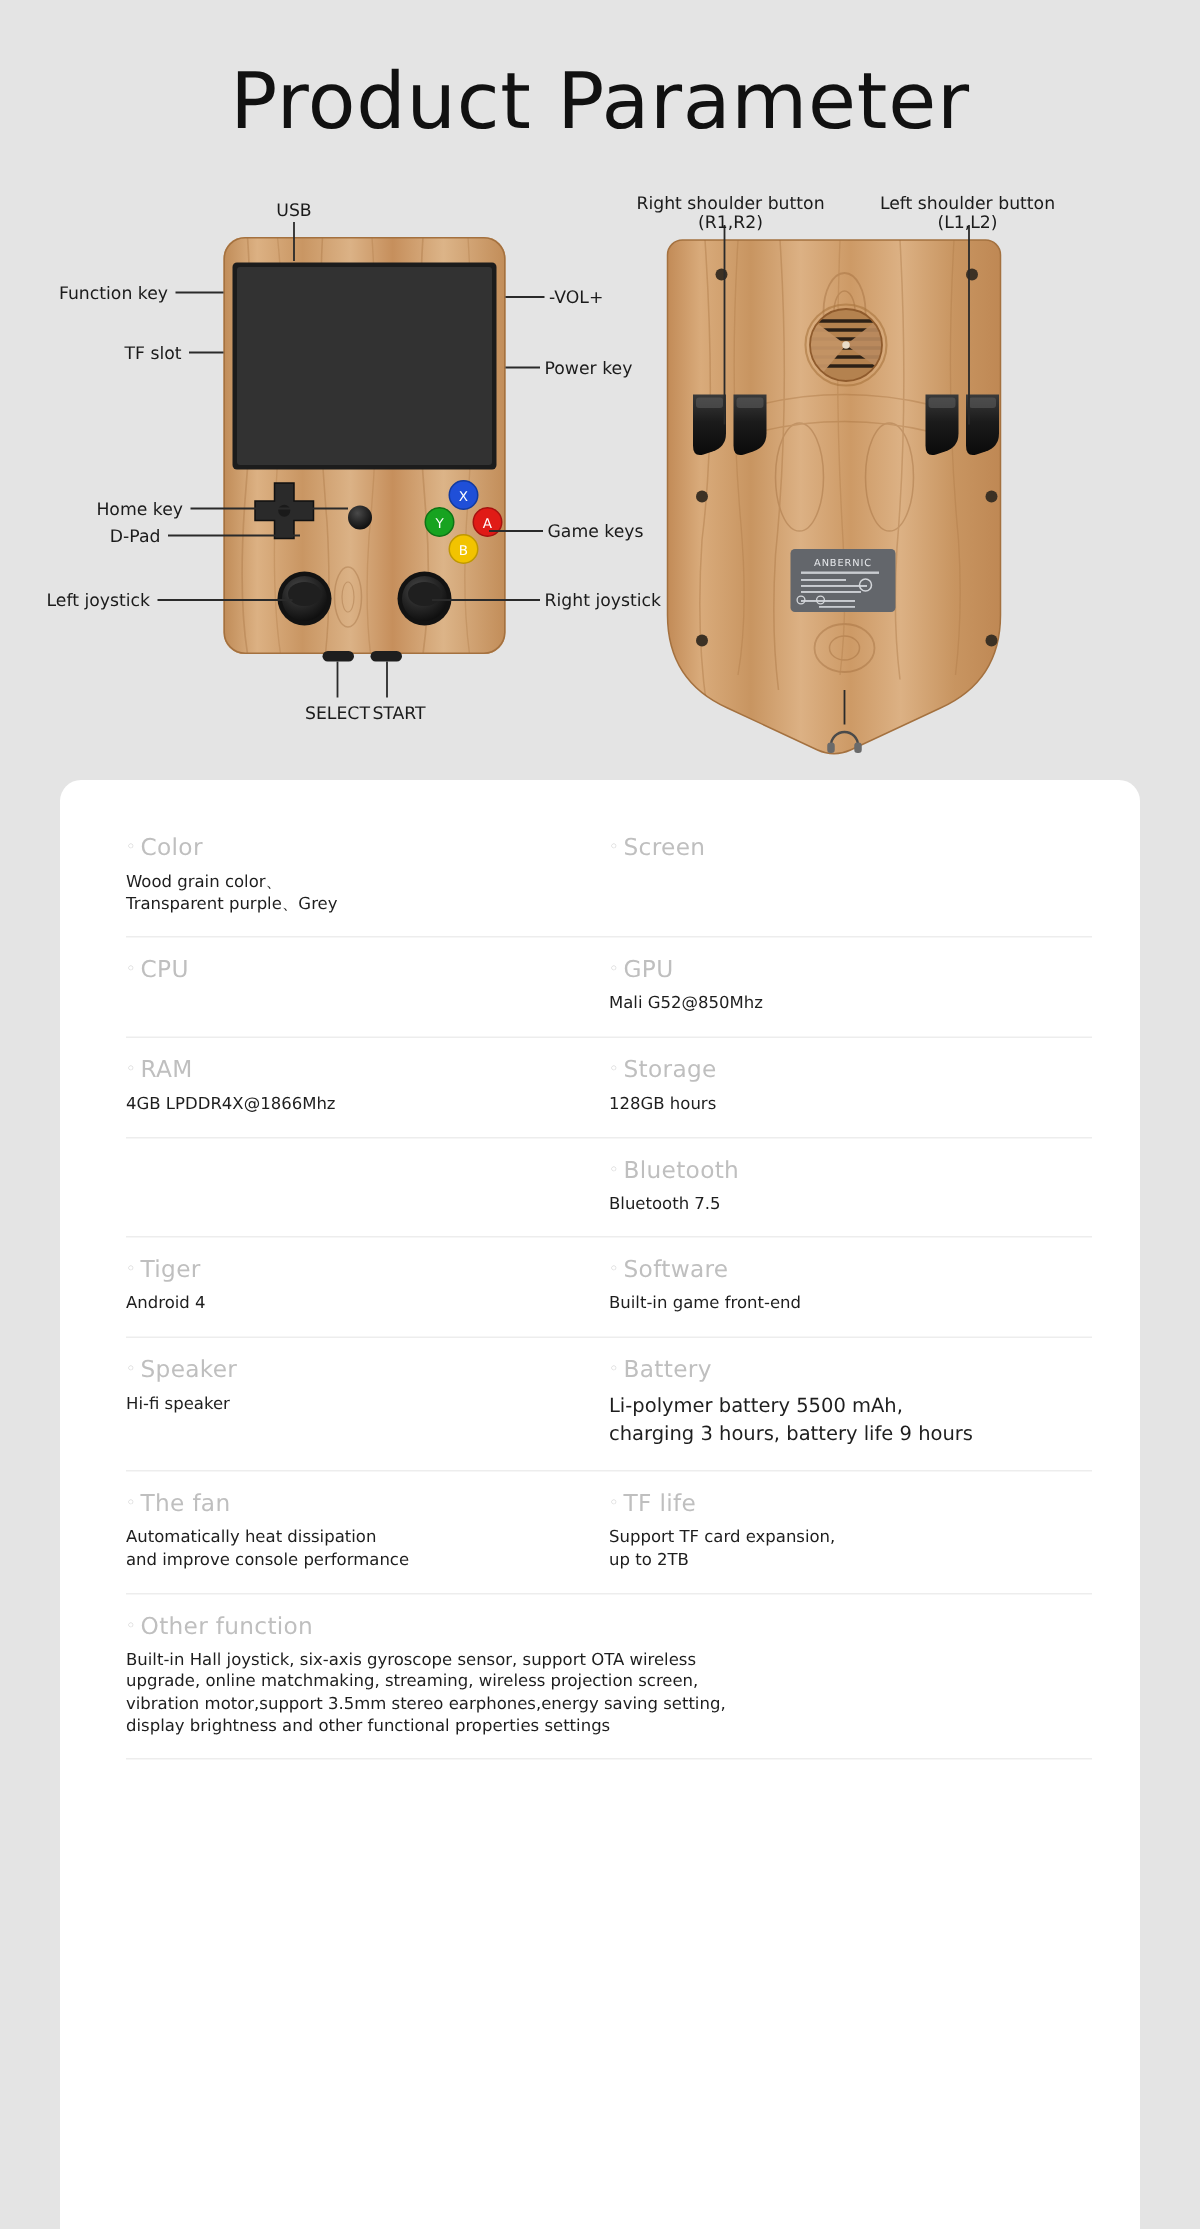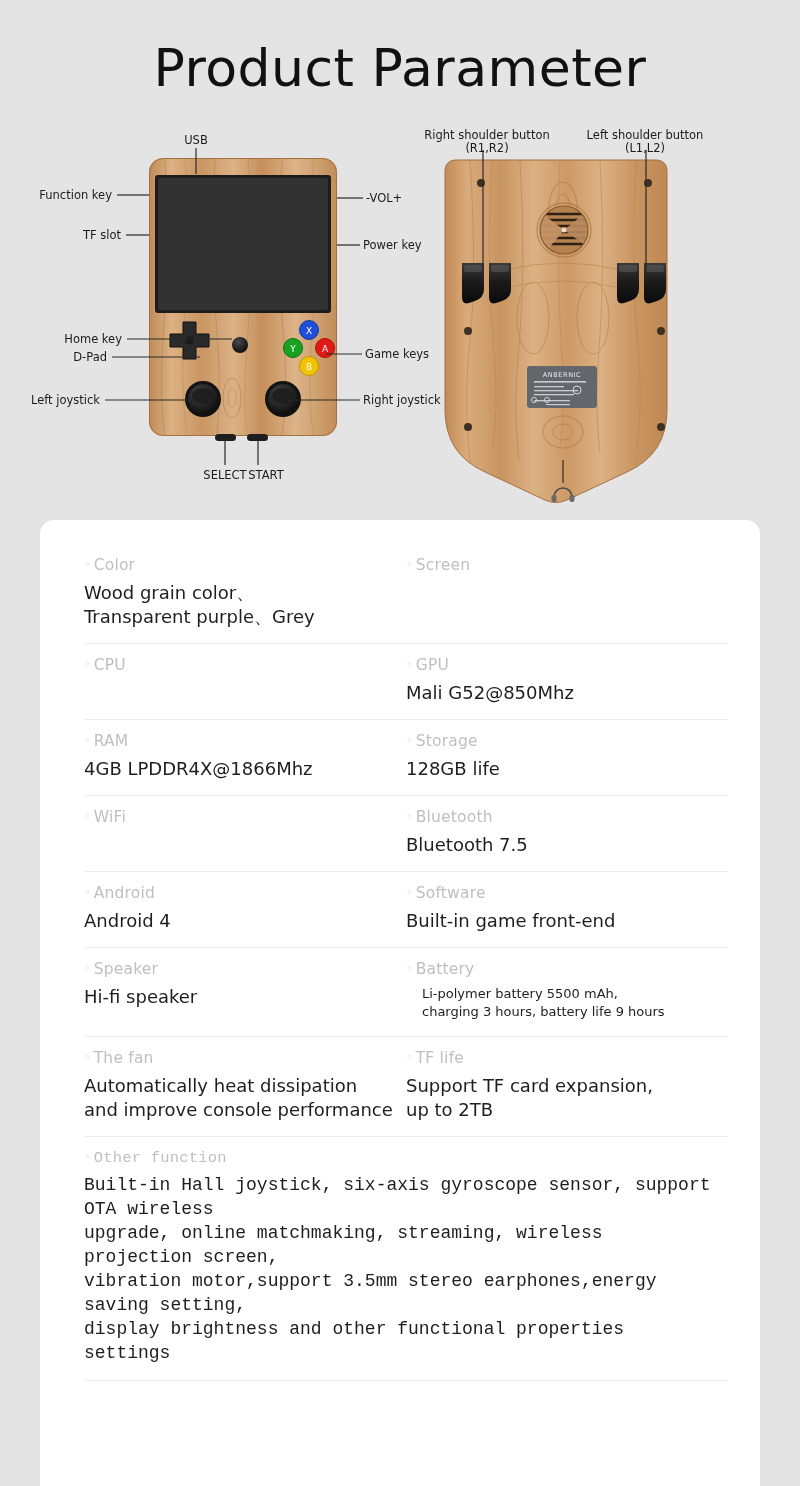"Wood grain color、" .spec-value { font-size: 18px -> 11px }
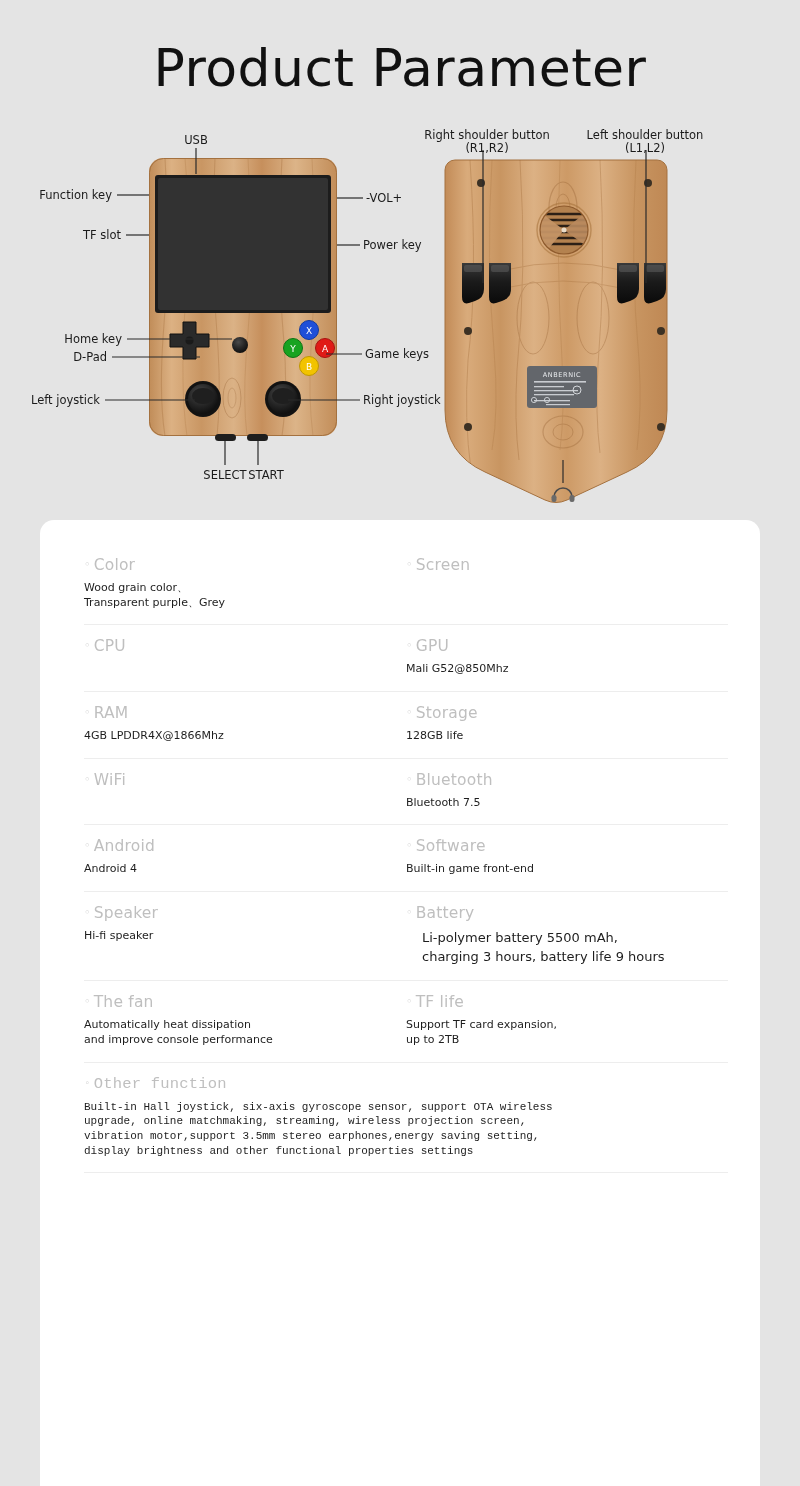"128GB life" div.spec-value { text: life -> hours }
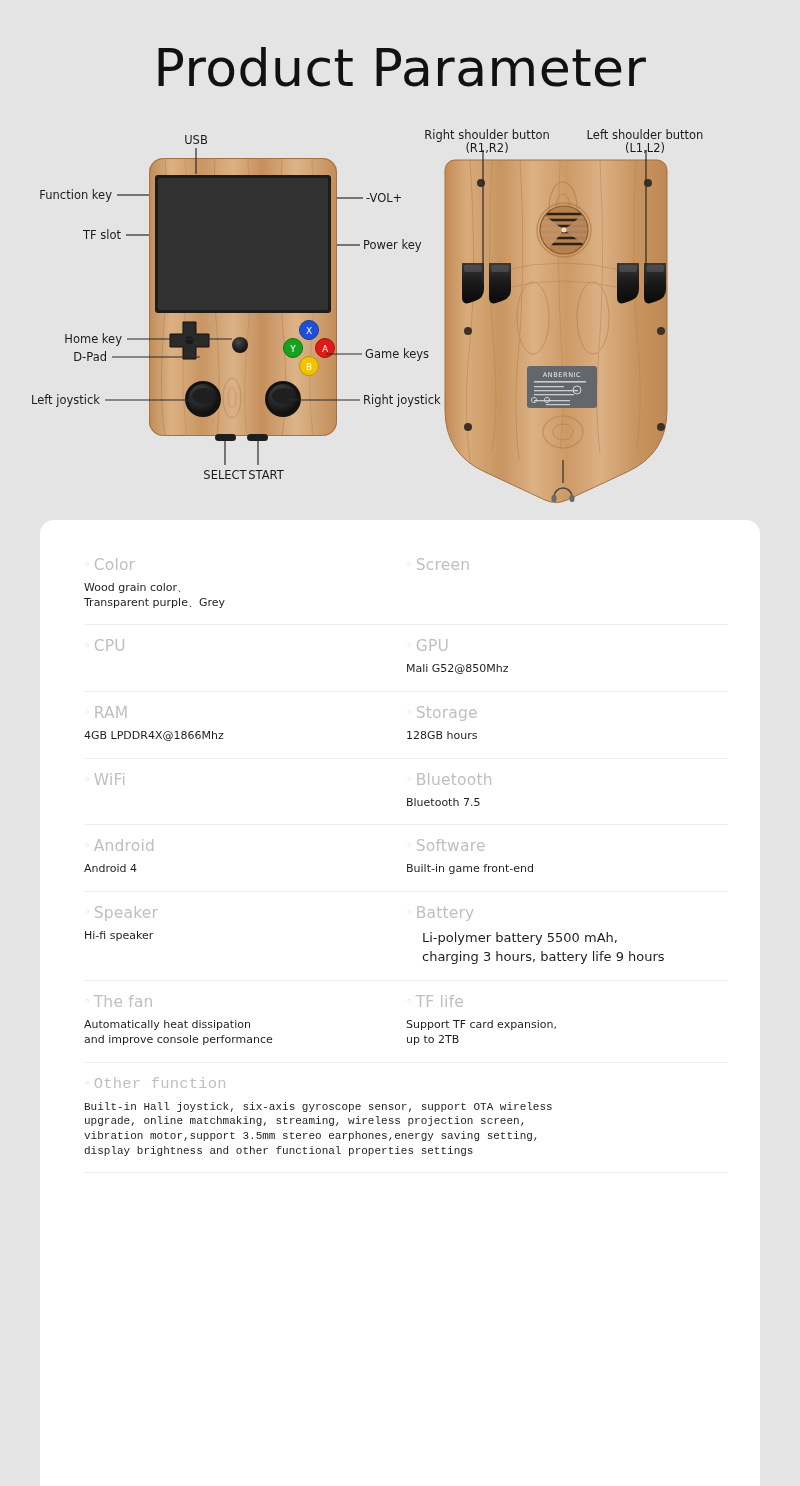"◦ WiFi" div.spec-label { html: <div><span>◦</span><span>WiFi</span></div> -> none }
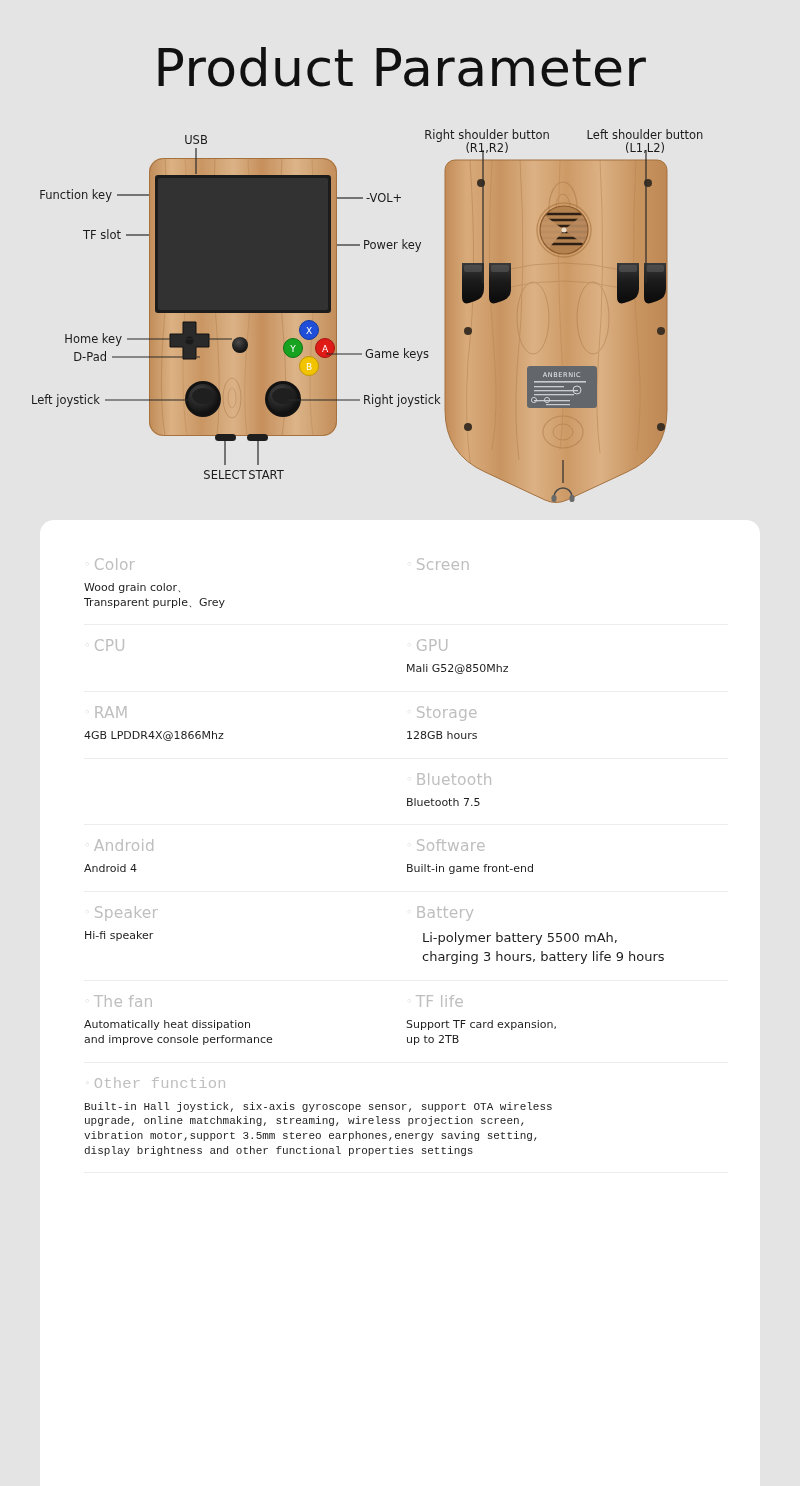"Android" span { text: Android -> Tiger }
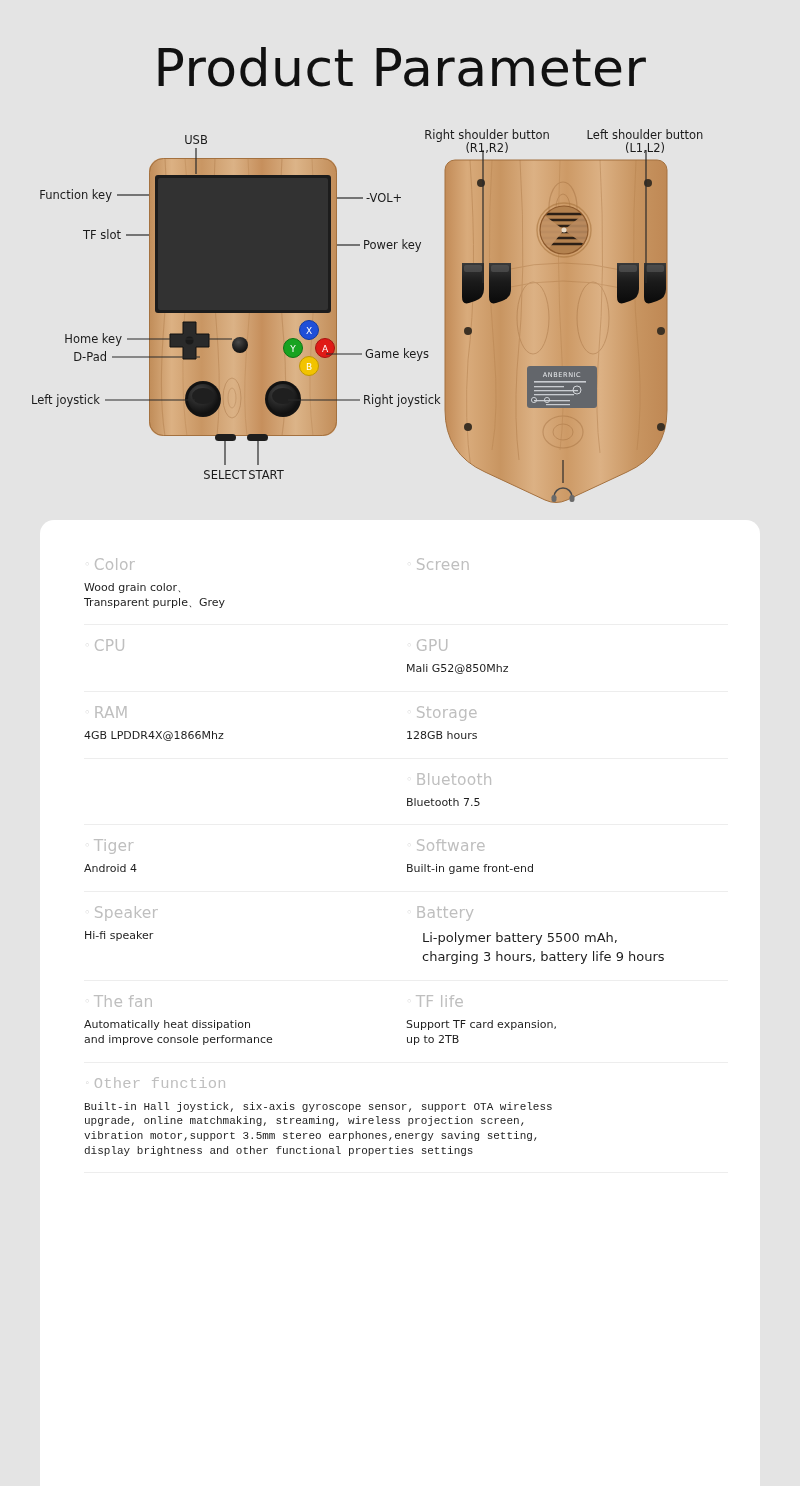"Li-polymer battery 5500 mAh," .spec-value.small { margin-left: 16px -> none }
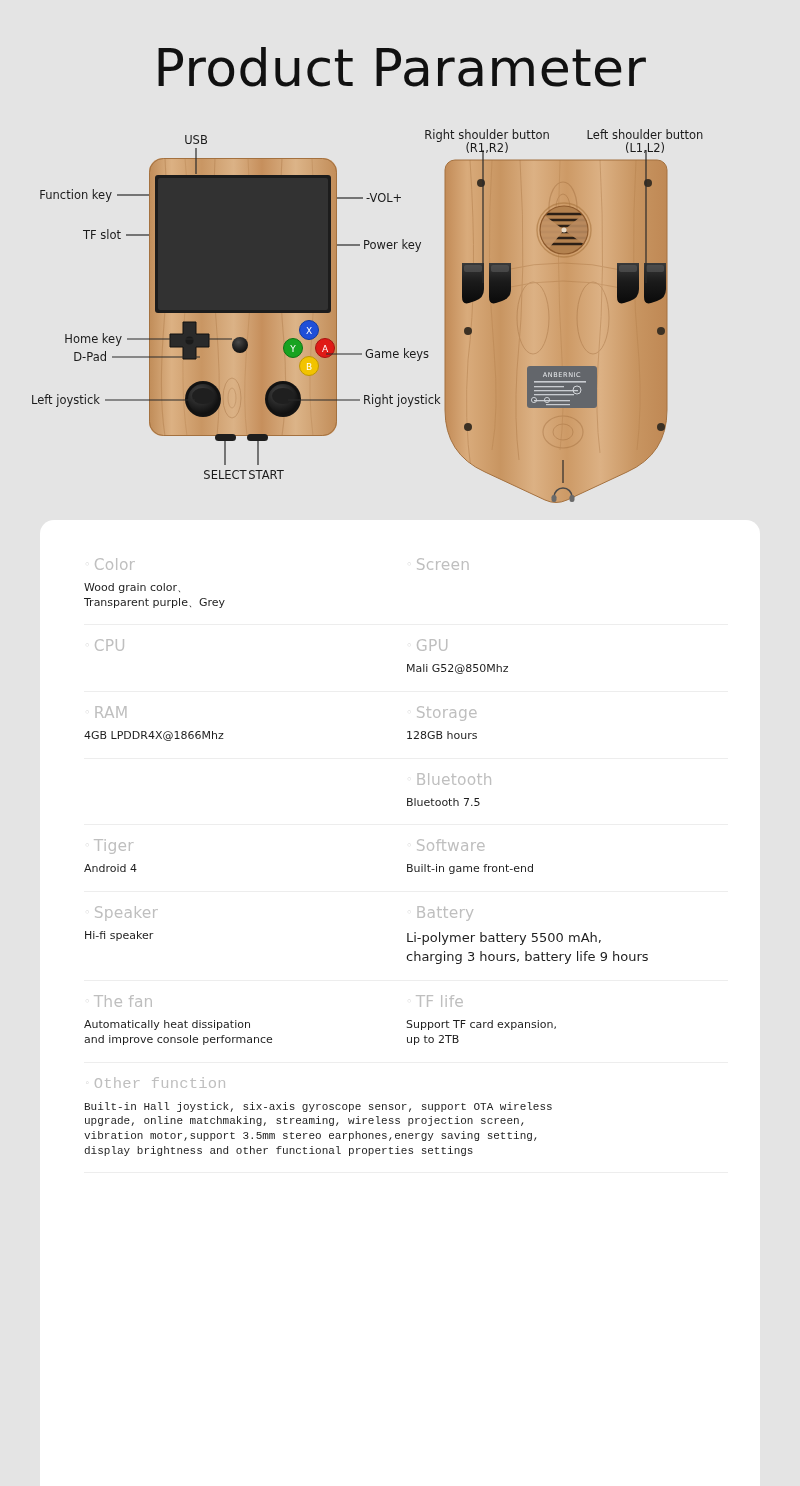"◦ Other function" .spec-row.last { font-family: Liberation Mono, monospace -> none }
